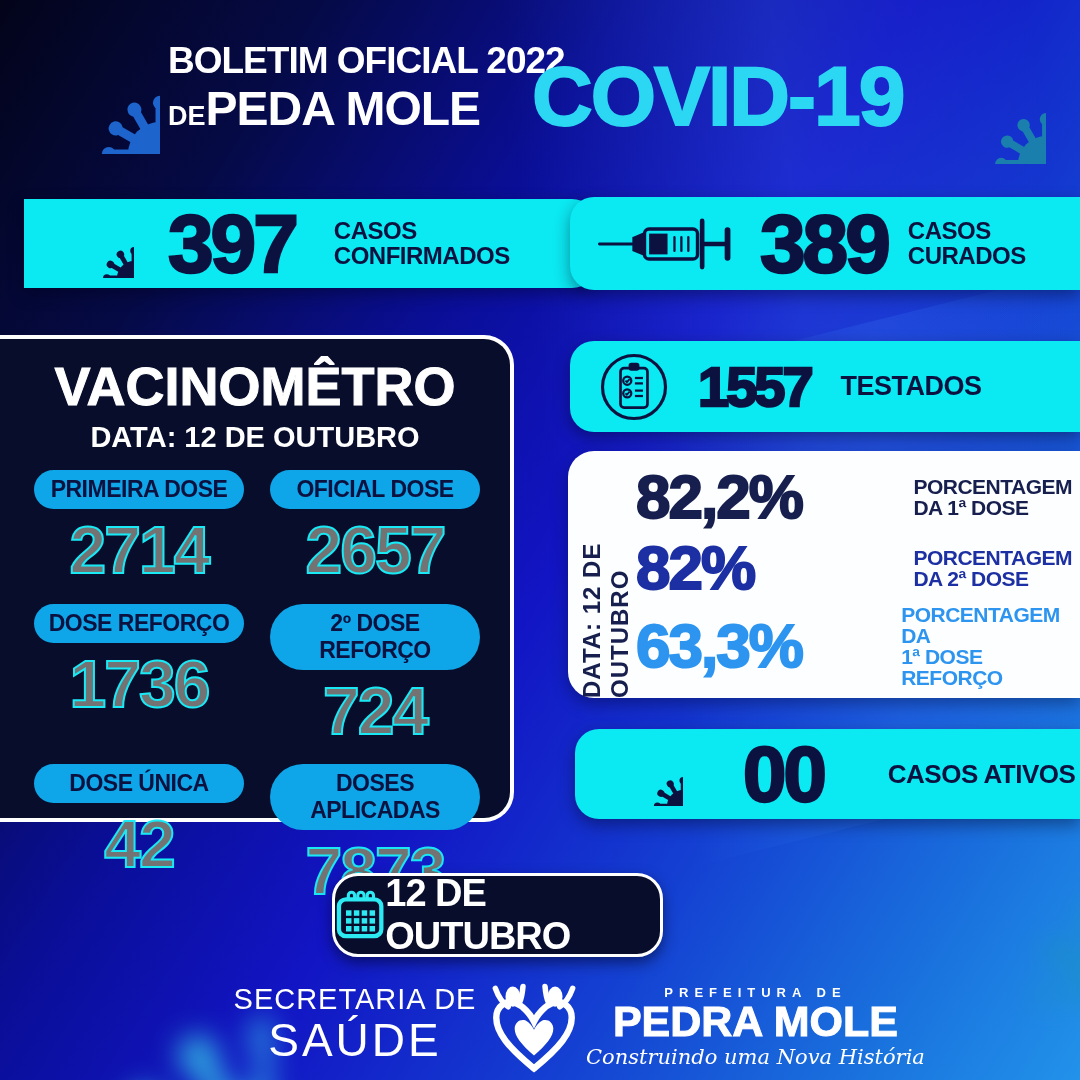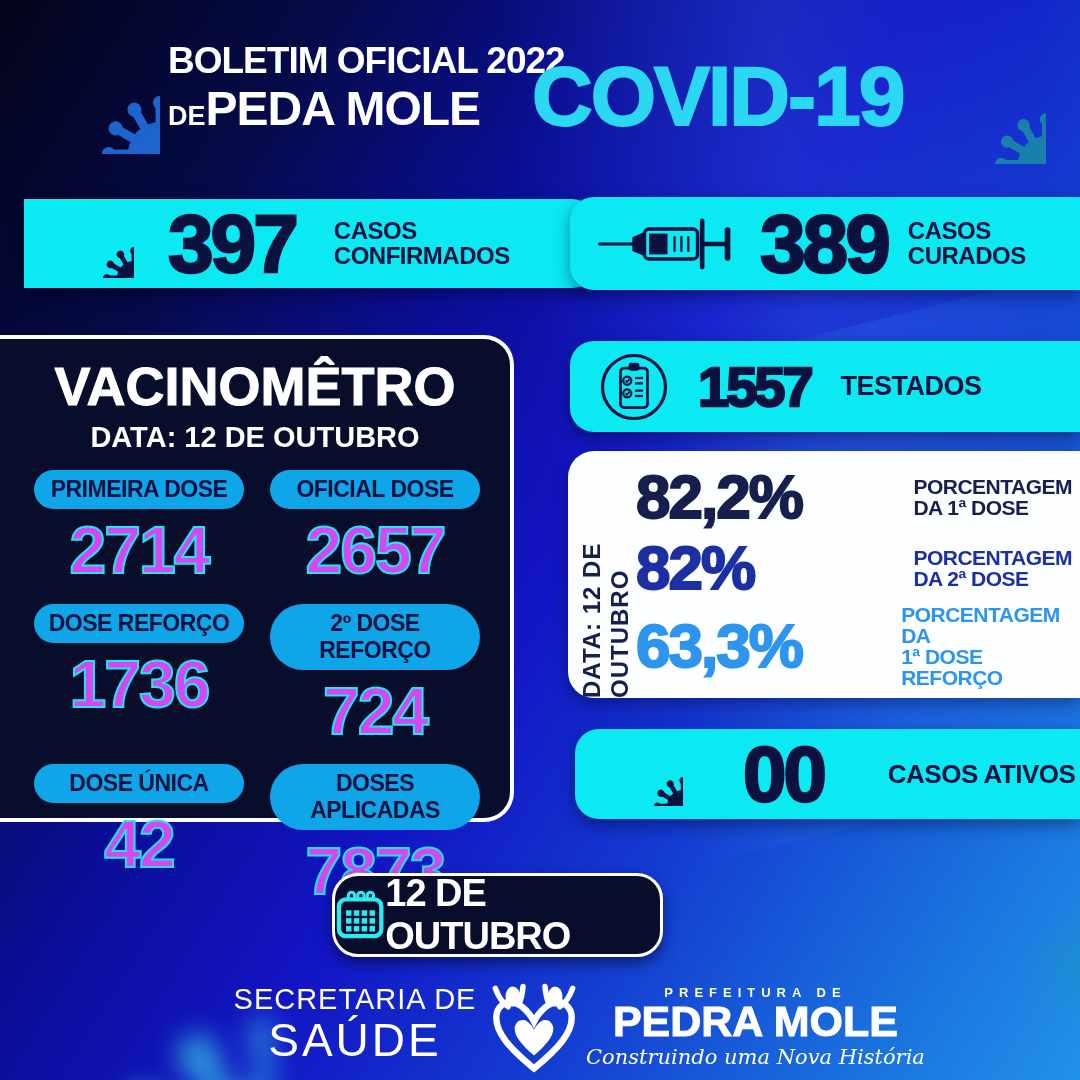"2714" .vac-num { color: #d946ef -> #737373 }
